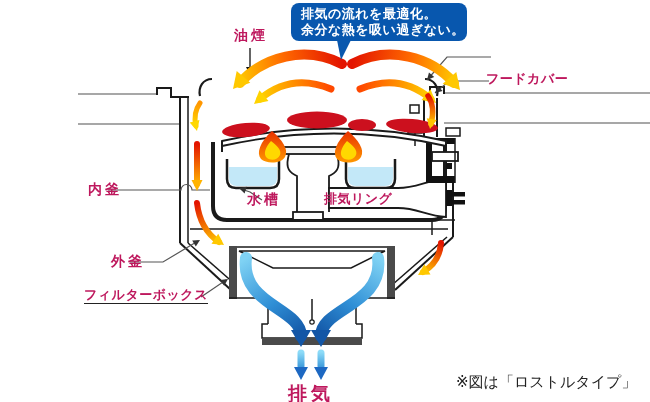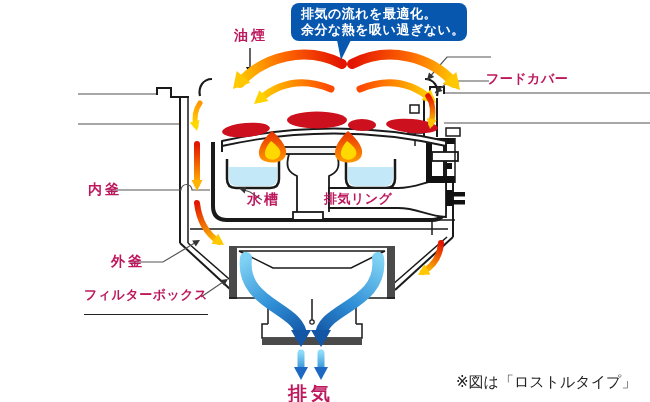"フィルターボックス" .lbl.underline { padding-bottom: 12px -> 1px }
